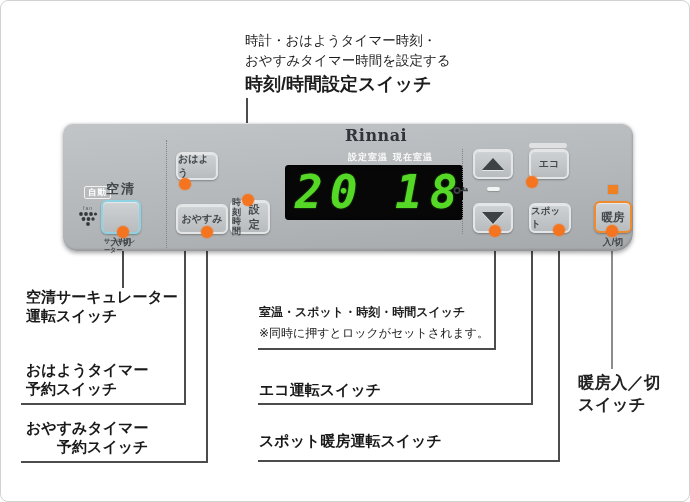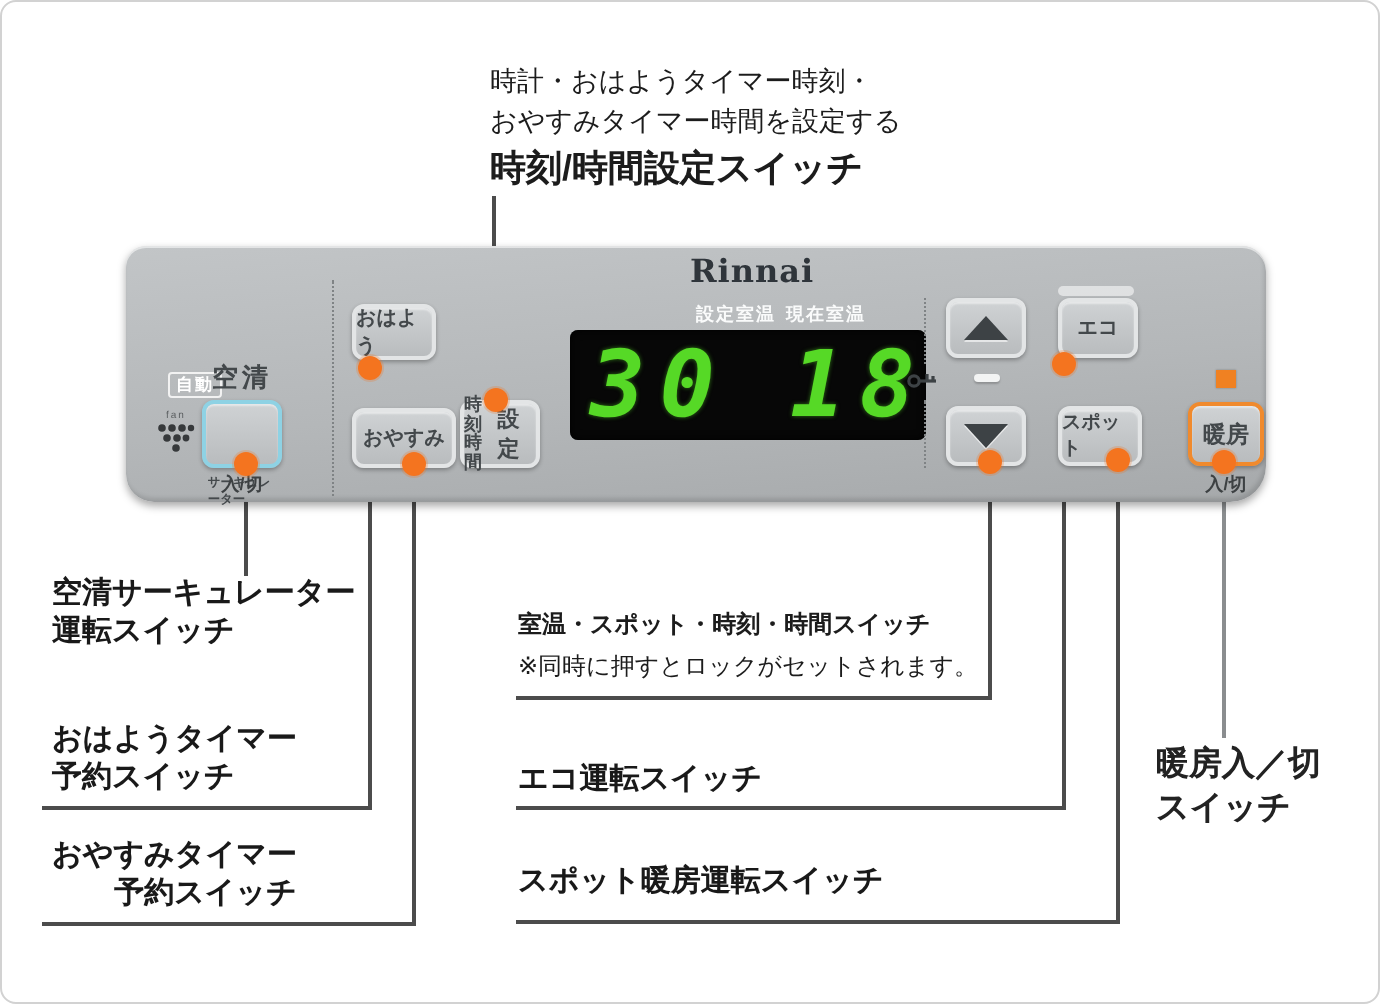"30" span.seg { text: 30 -> 20 }
